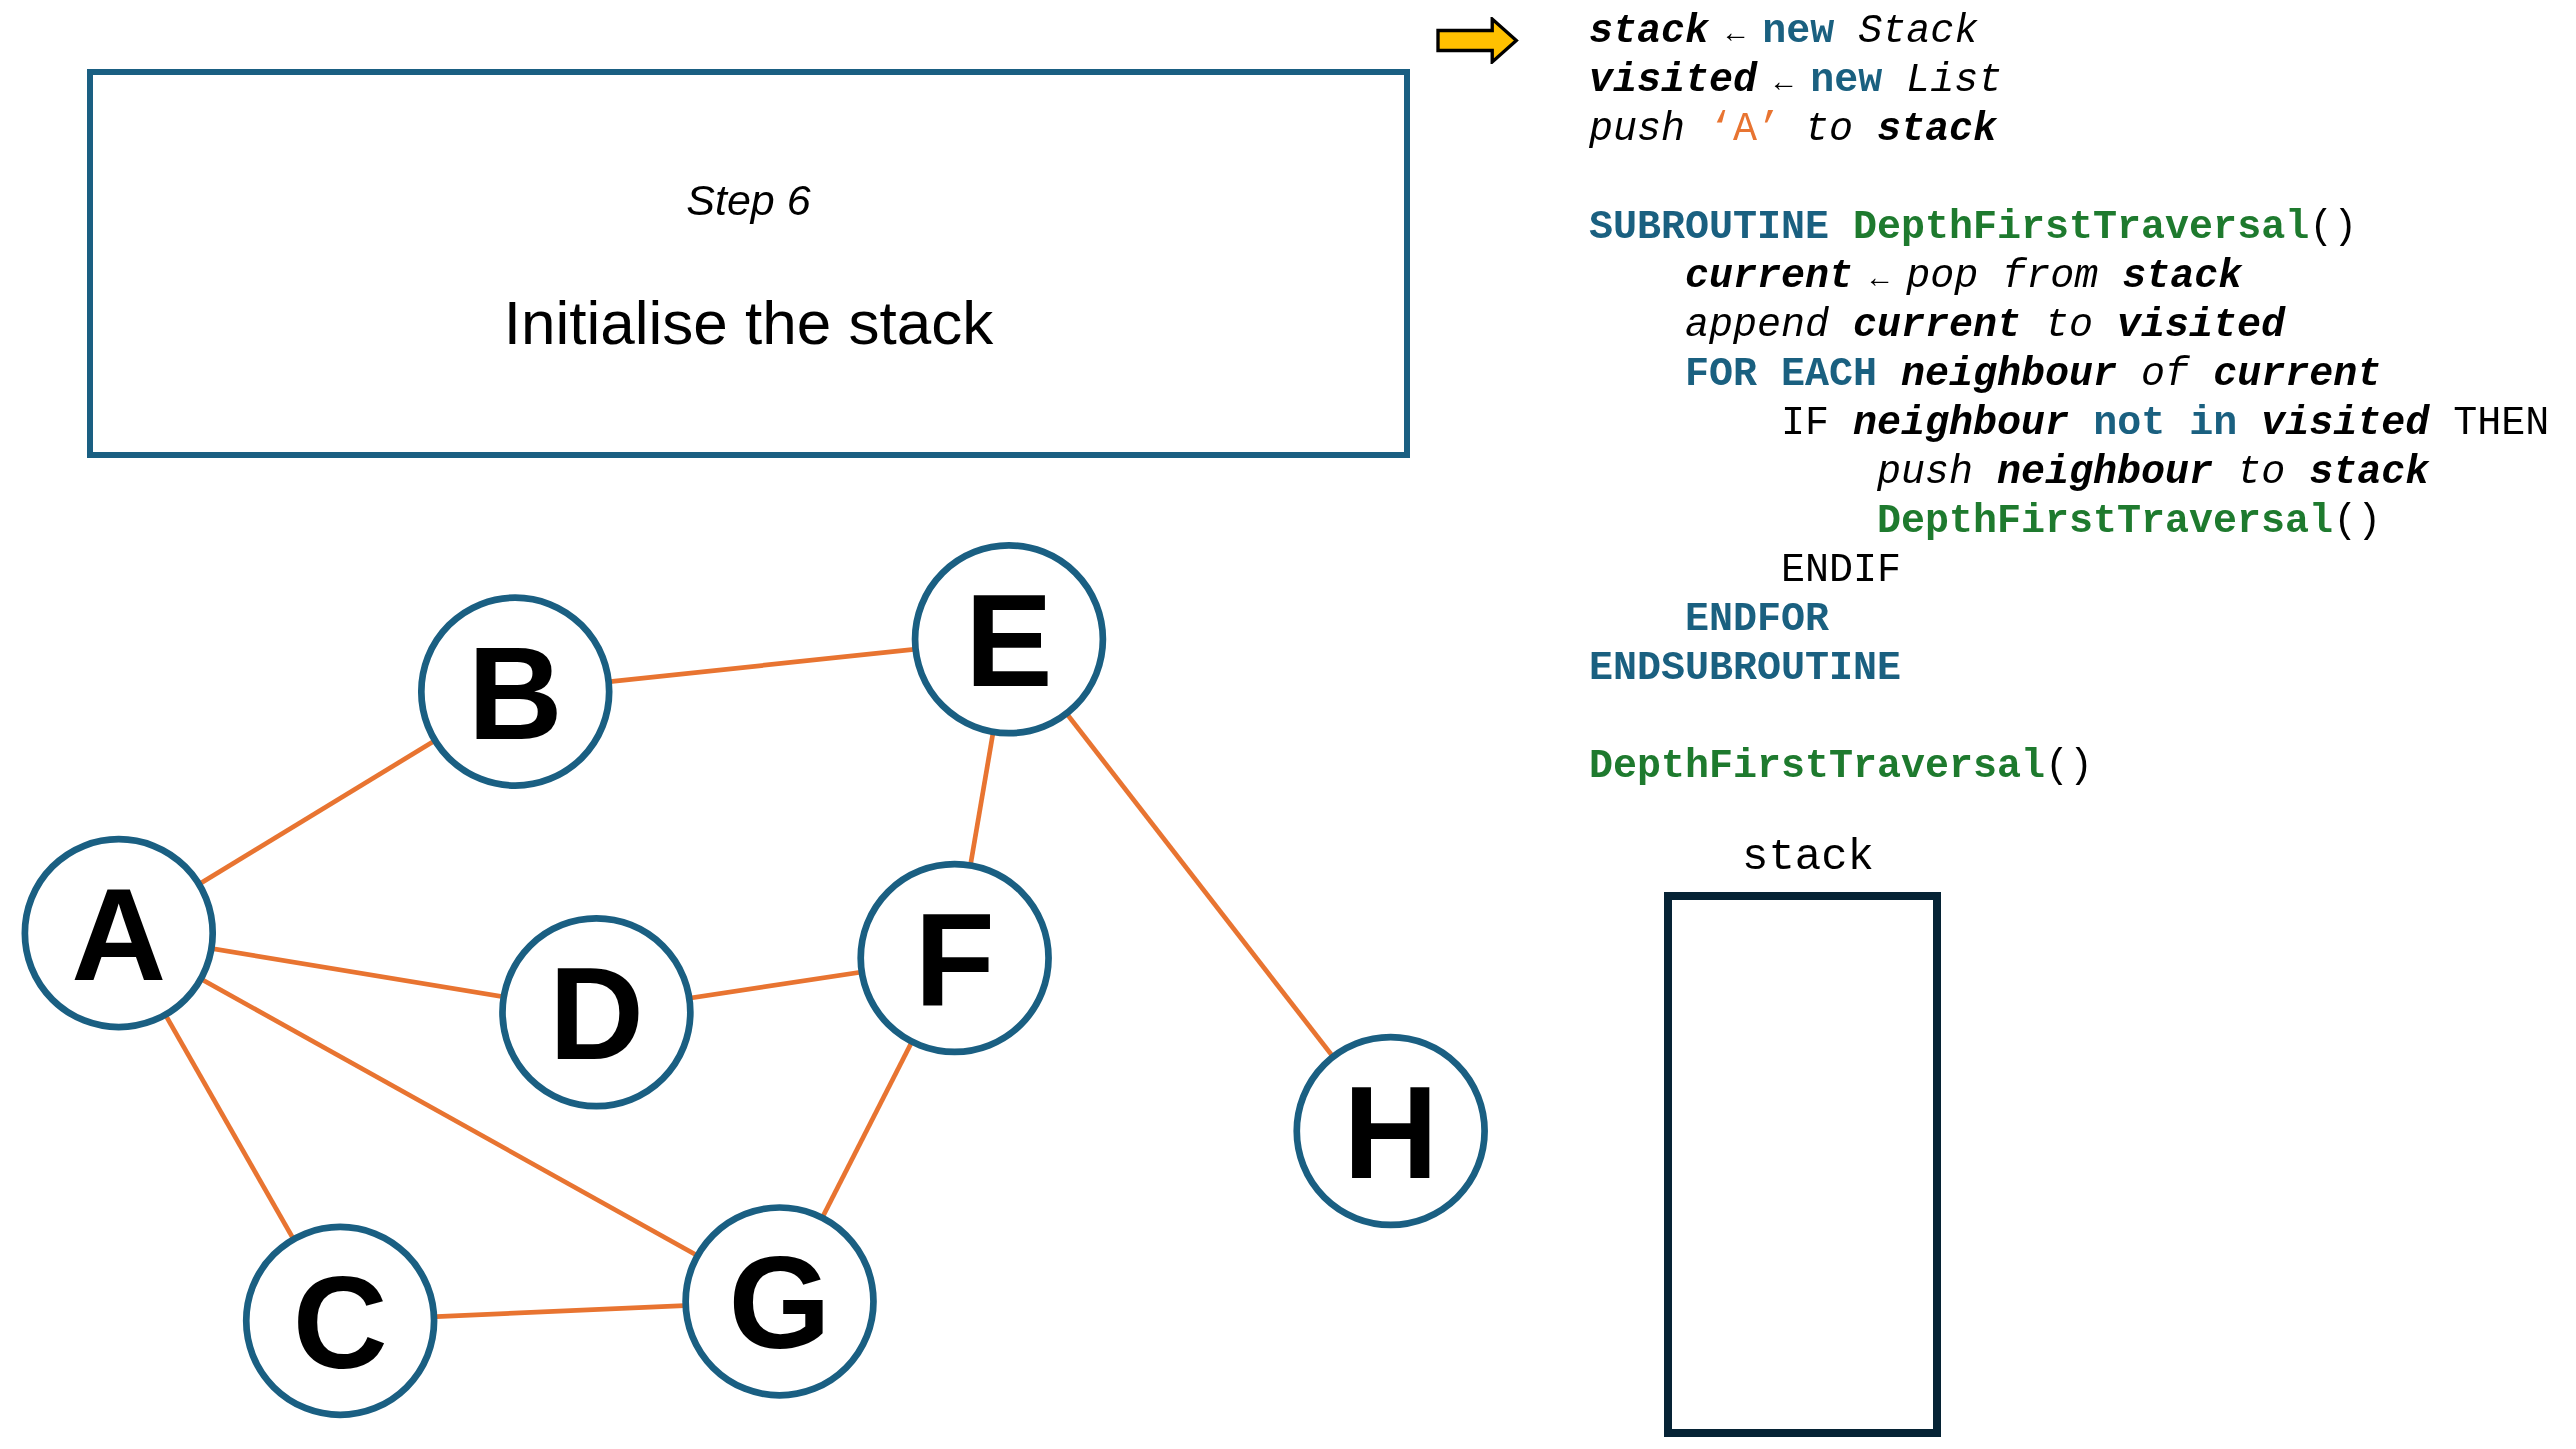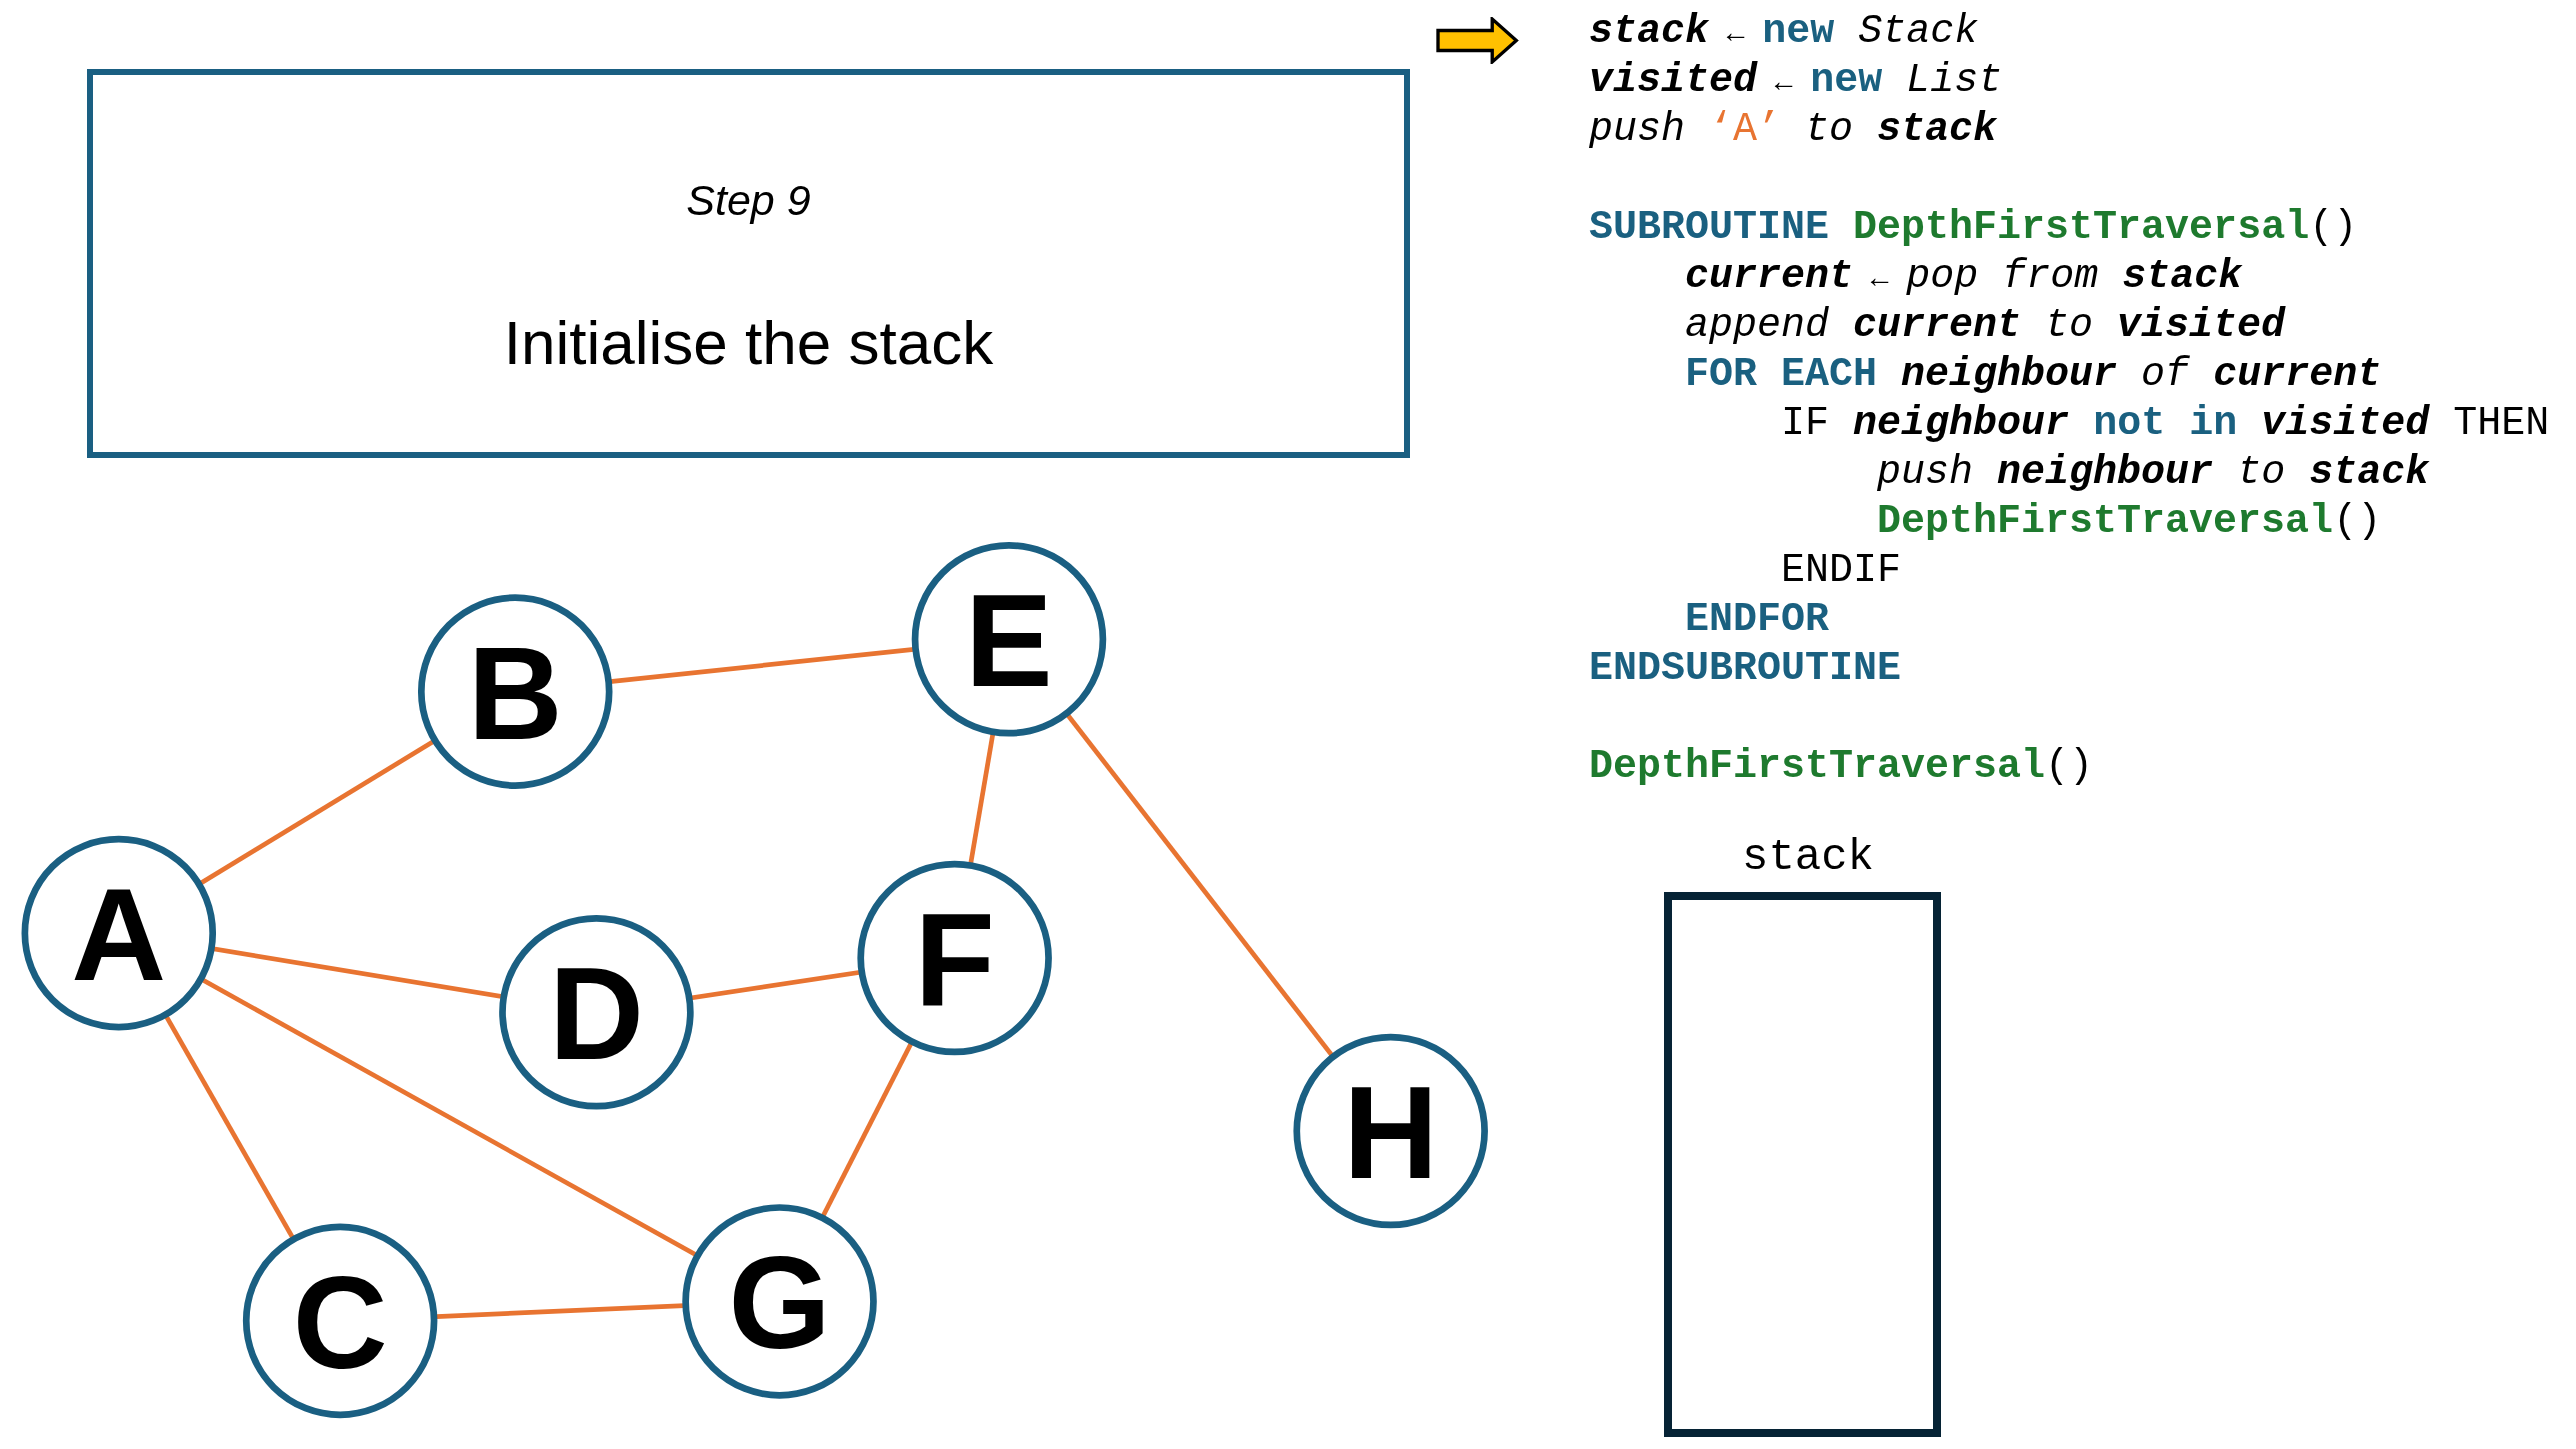"Step 9" div.step-label { text: 9 -> 6 }
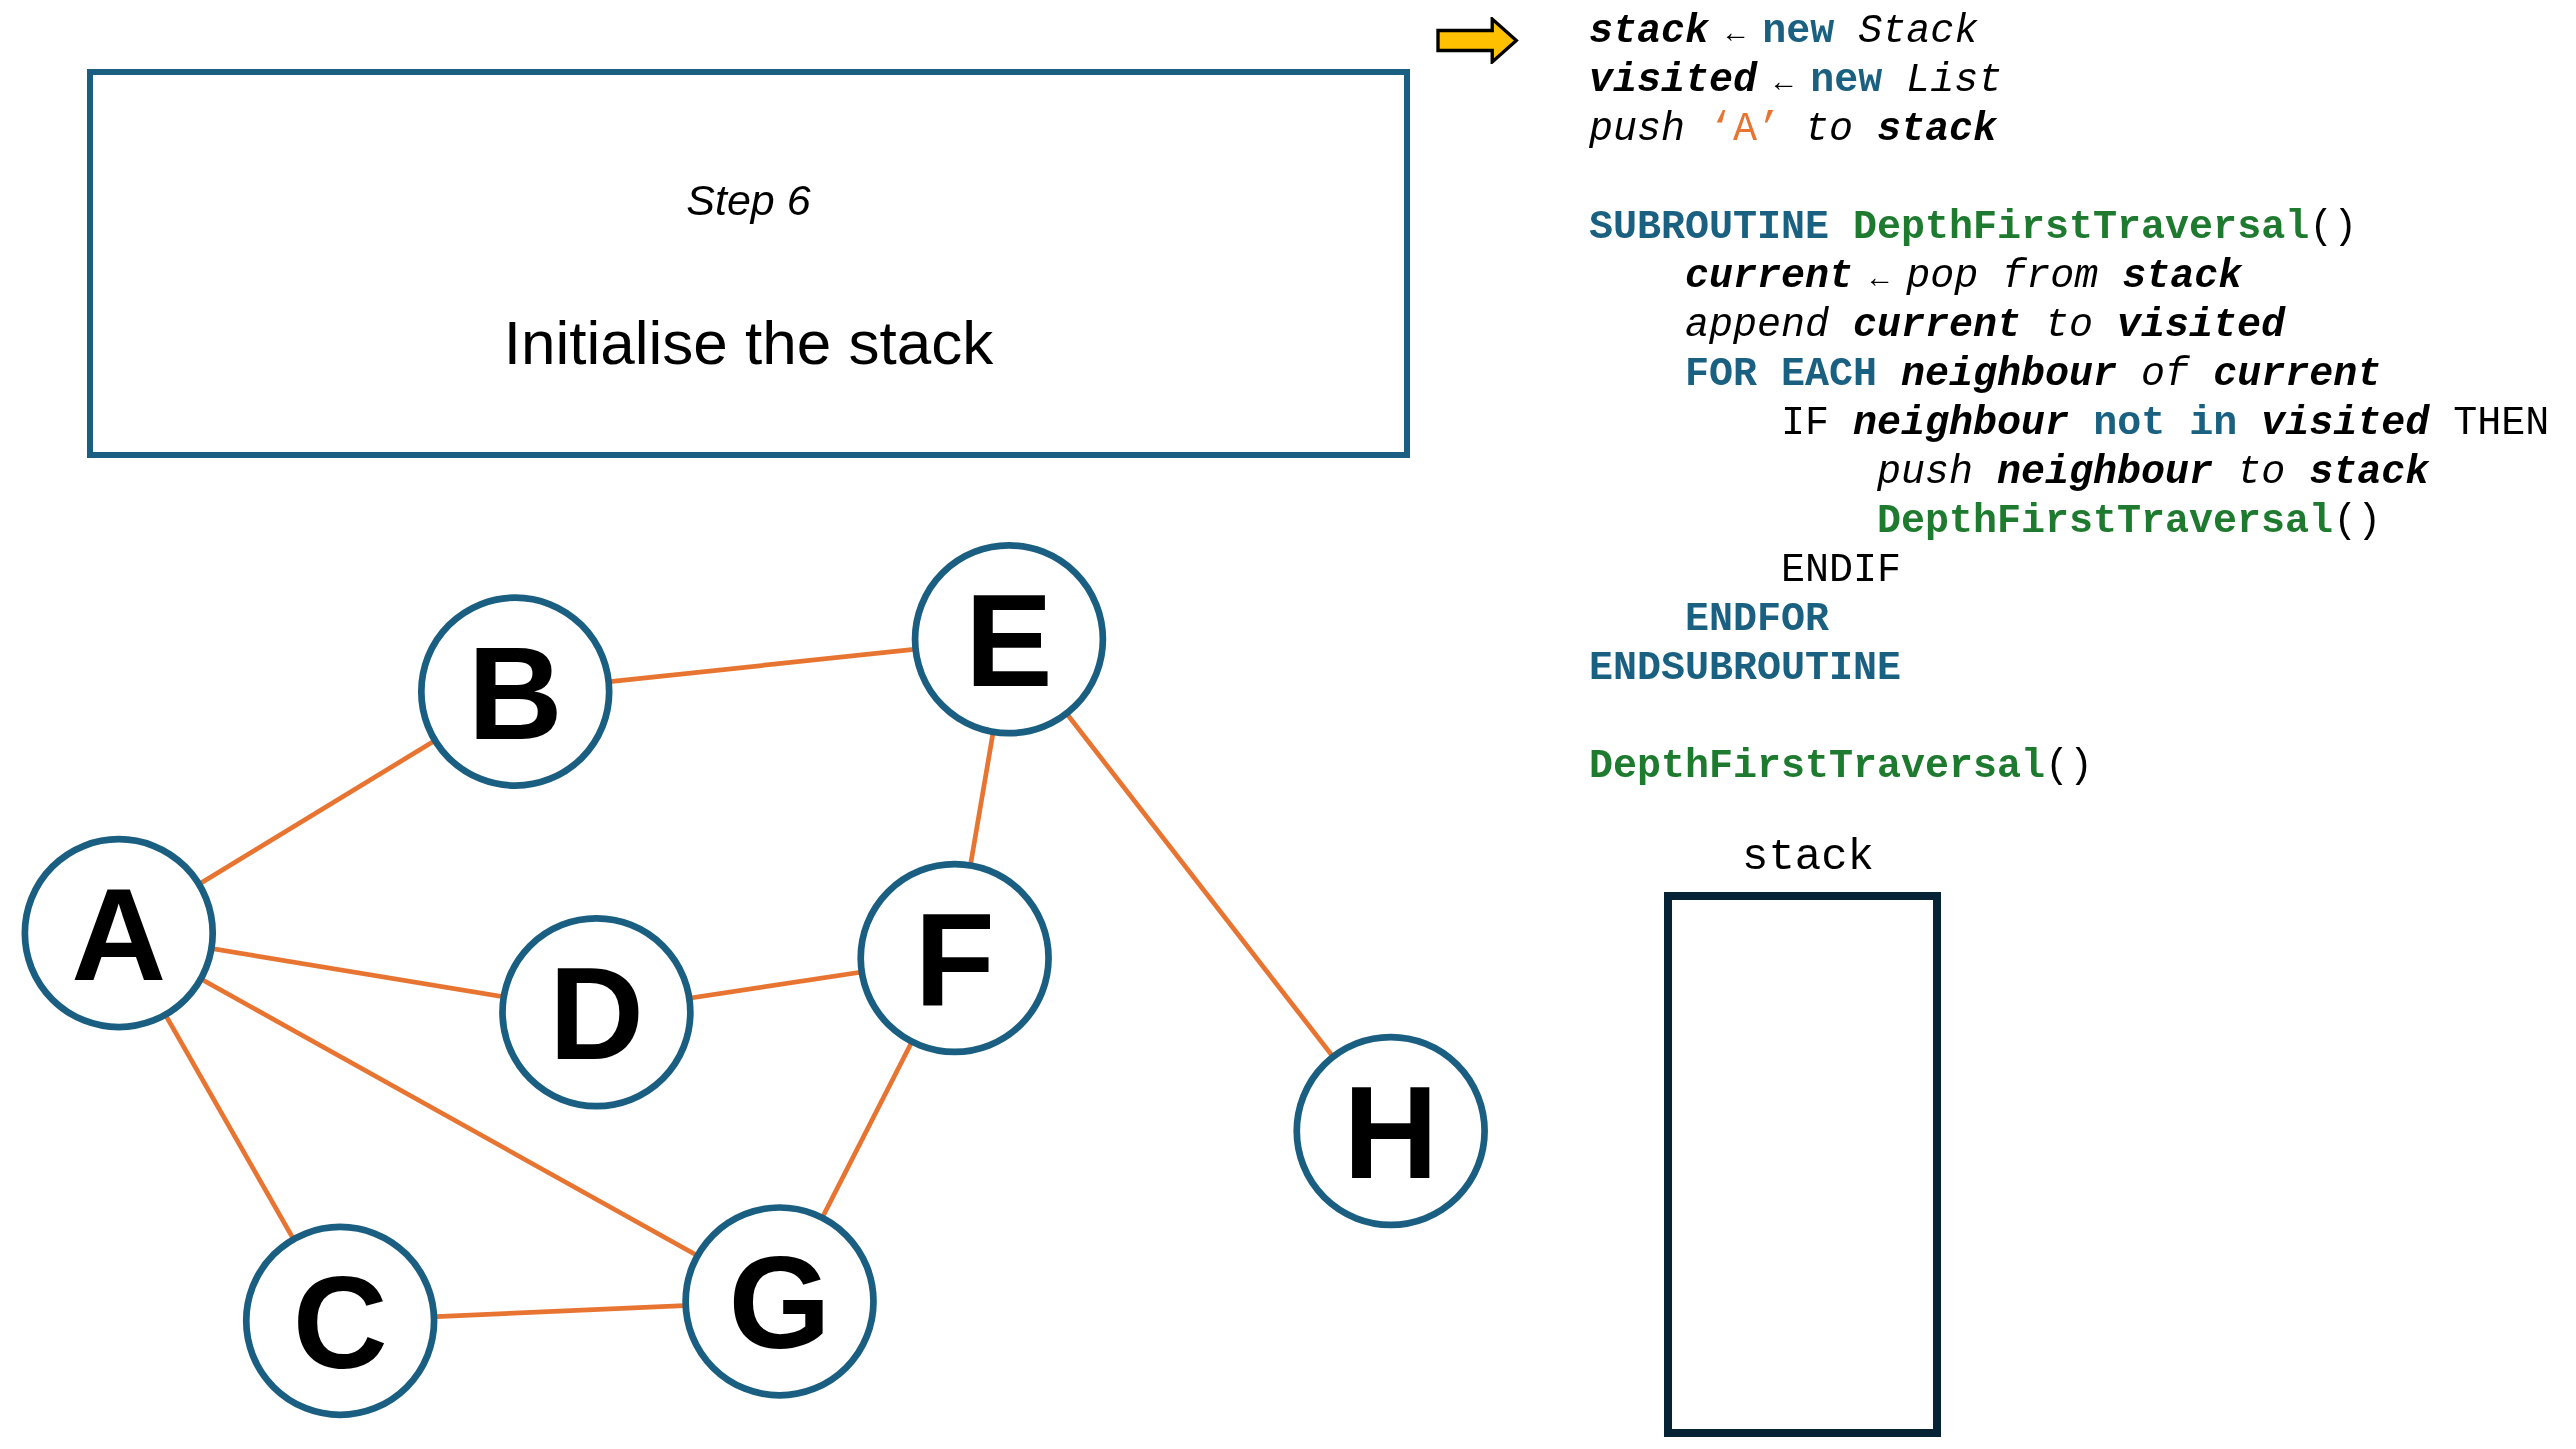"Initialise the stack" .step-title { margin-top: 20px -> none }
